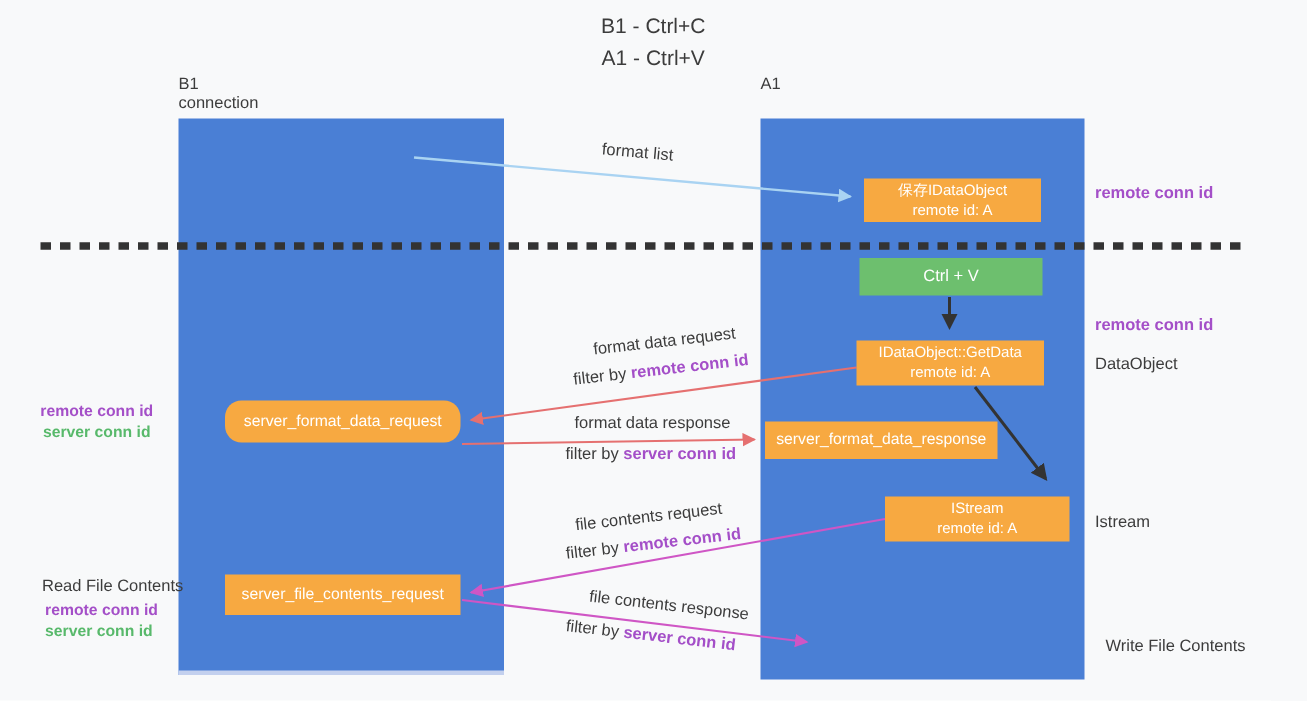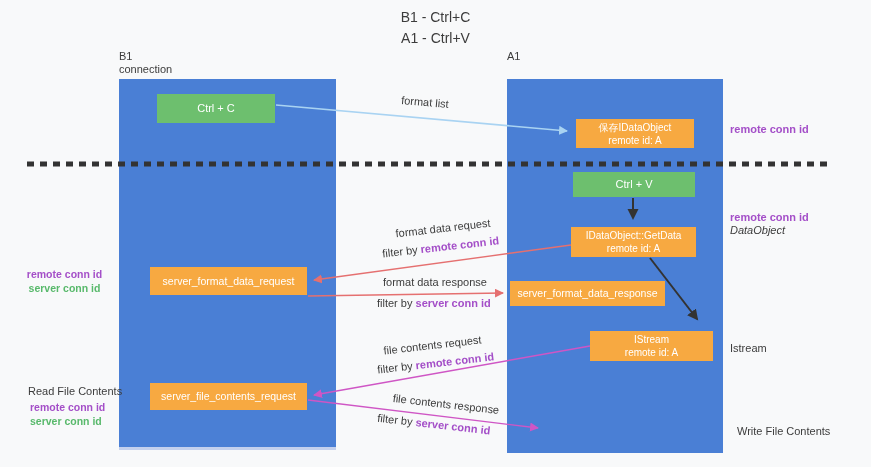"Ctrl + C" div.node { html: <div> <span>Ctrl + C</span> </div> -> none }
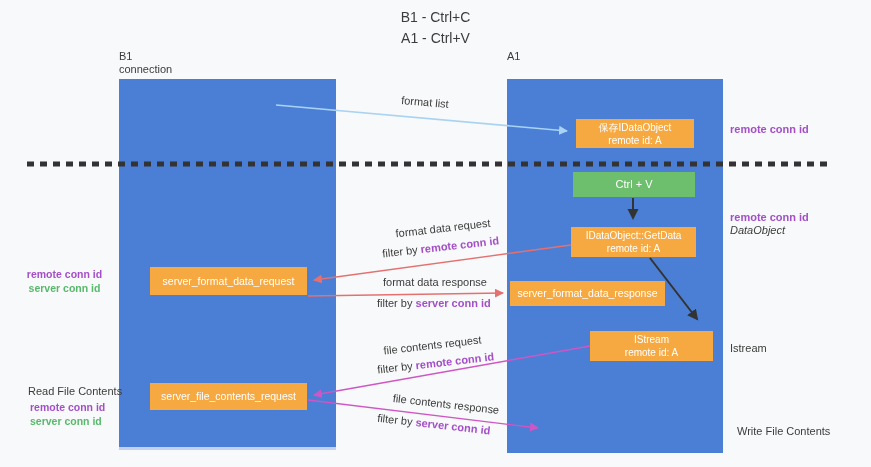"DataObject" div.lbl { font-style: italic -> none; top: 224px -> 237px }
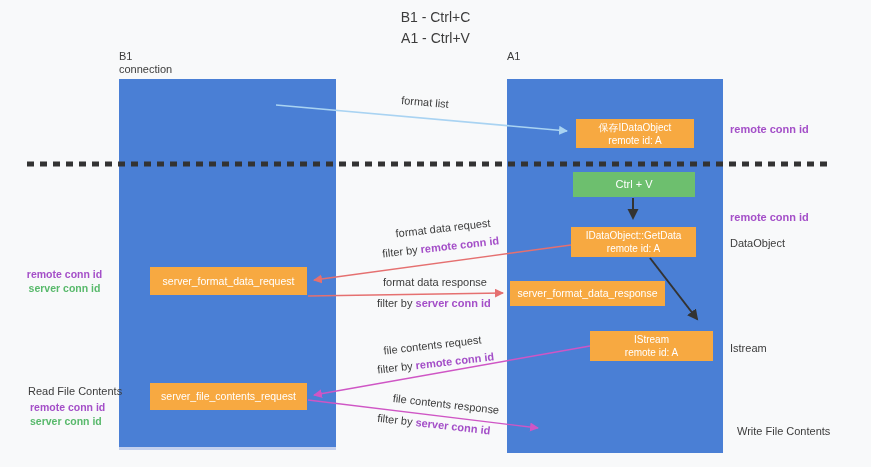"server_format_data_request" div.node { border-radius: none -> 11px }
